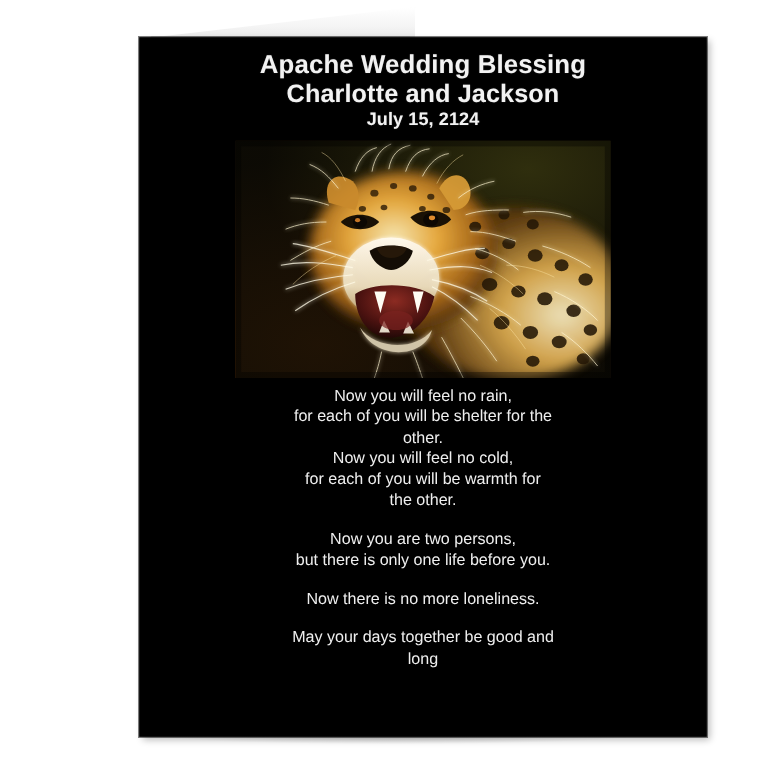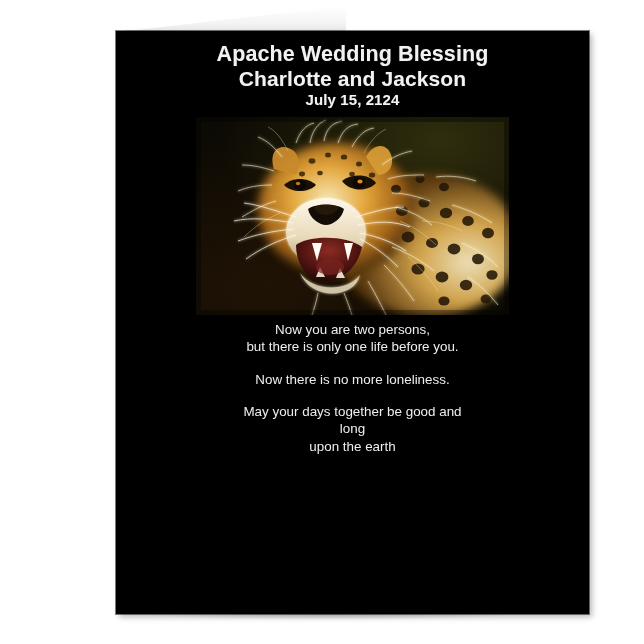"Now you will feel no" div.stanza { html: none -> <div> <span>Now you will feel no rain,</span> <span>for each of you will be shelter for the</span> <span>other.</span> <span>Now you will feel no cold,</span> <span>for each of you will be warmth for</span> <span>the other.</span> </div> }
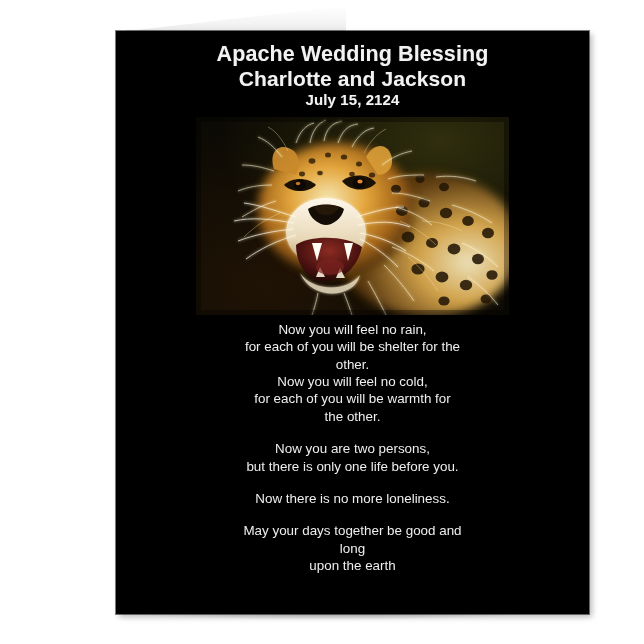"upon the earth" span.pline { html: <span>upon the earth</span> -> none }
